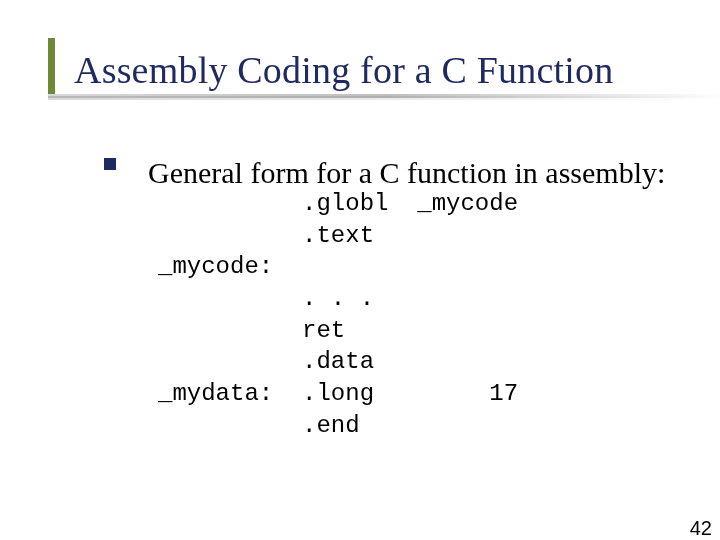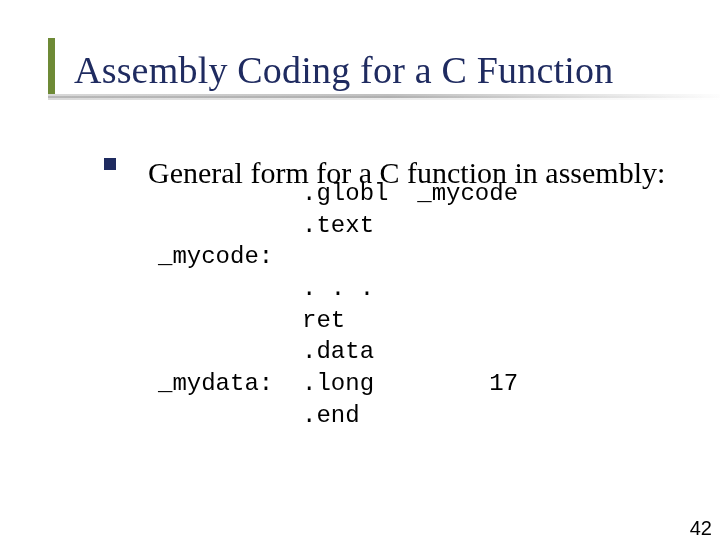".globl _mycode .text _mycode: ." .code-block { top: 148px -> 158px }
